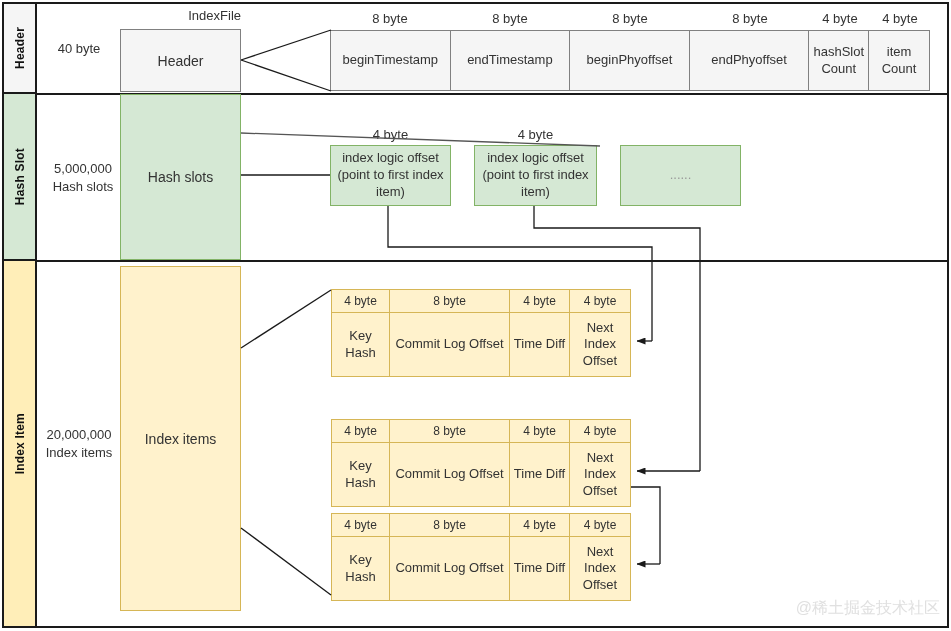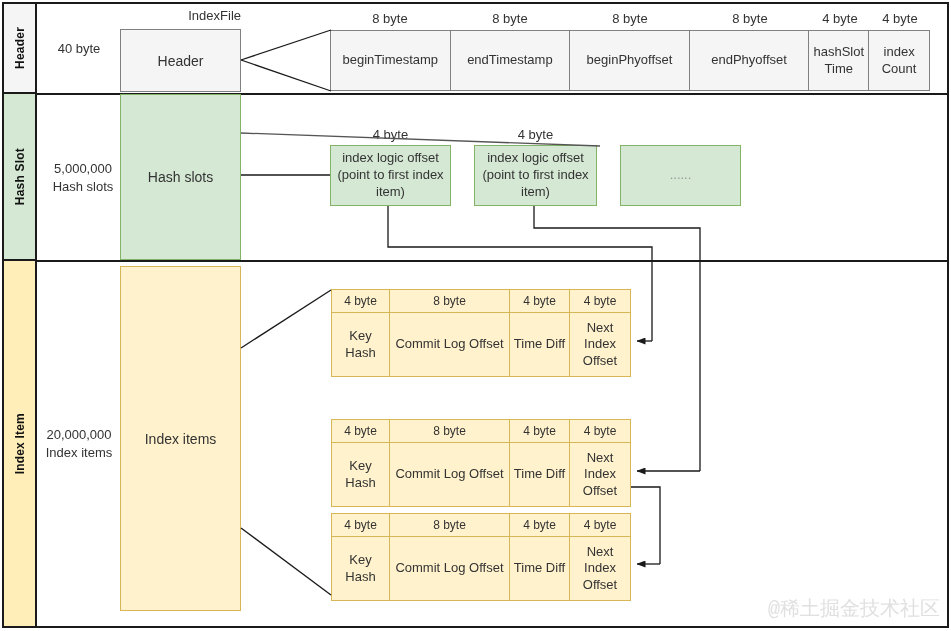"hashSlot Time" div.hd-cell { text: Time -> Count }
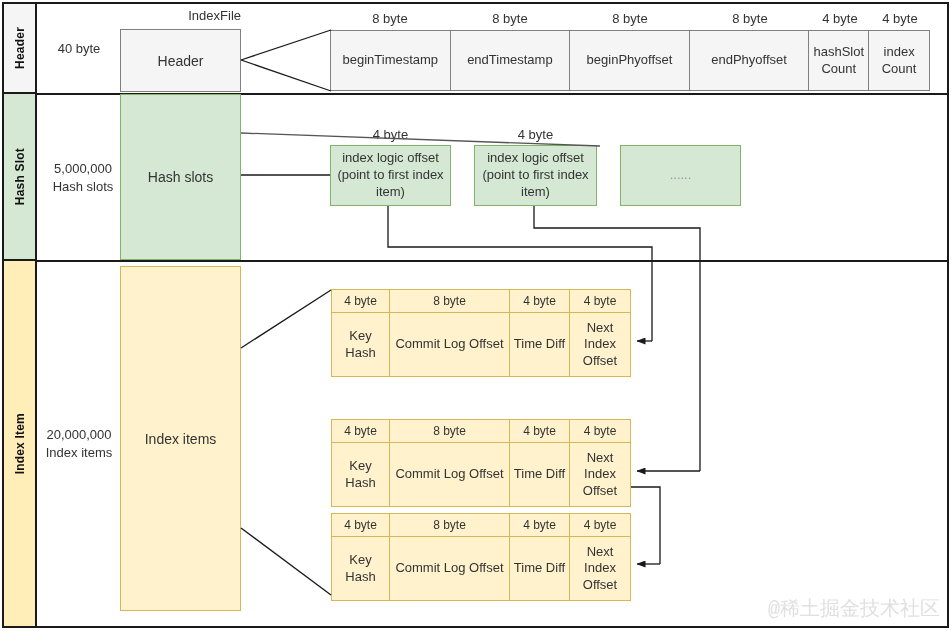"index Count" div.hd-cell { text: index -> item }
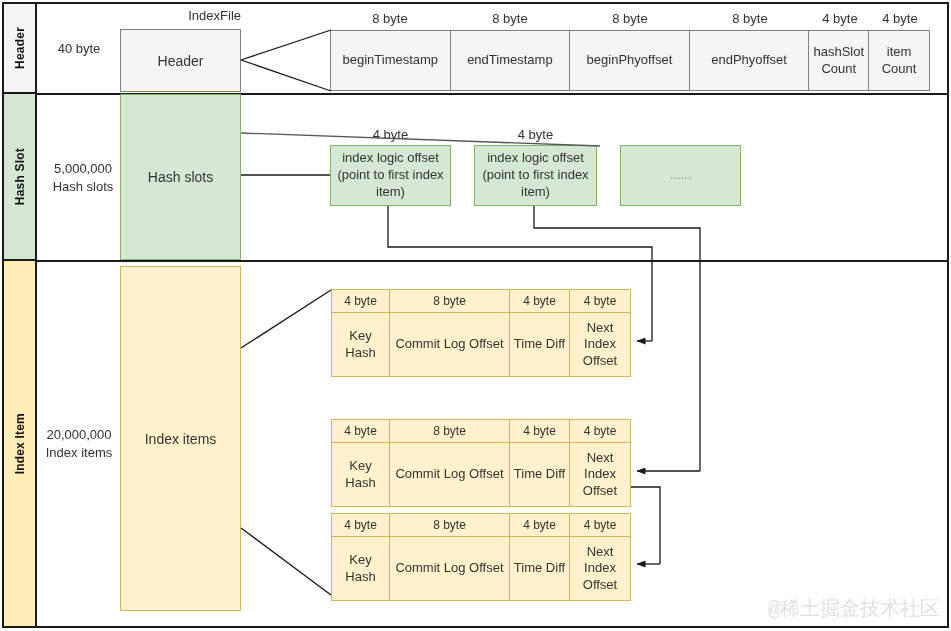"@稀土掘金技术社区" #watermark { font-family: Liberation Mono, monospace -> Liberation Sans, sans-serif; font-size: 20px -> 16px }
